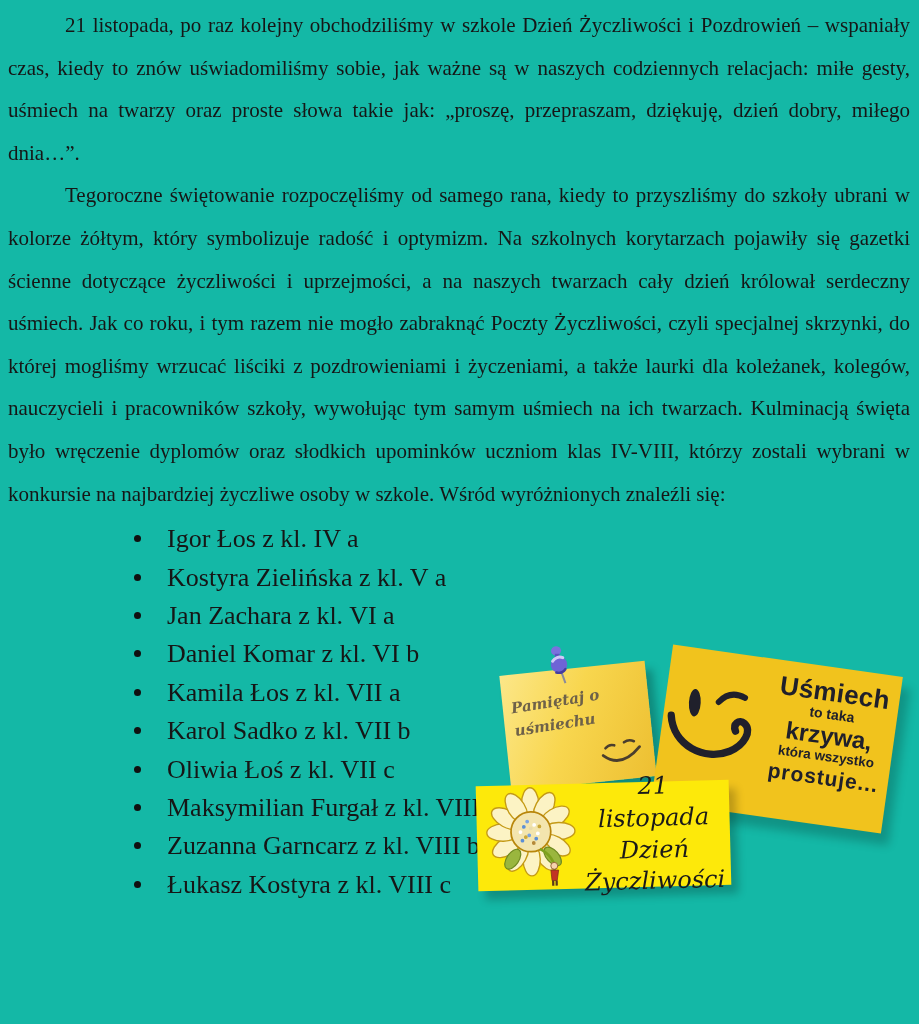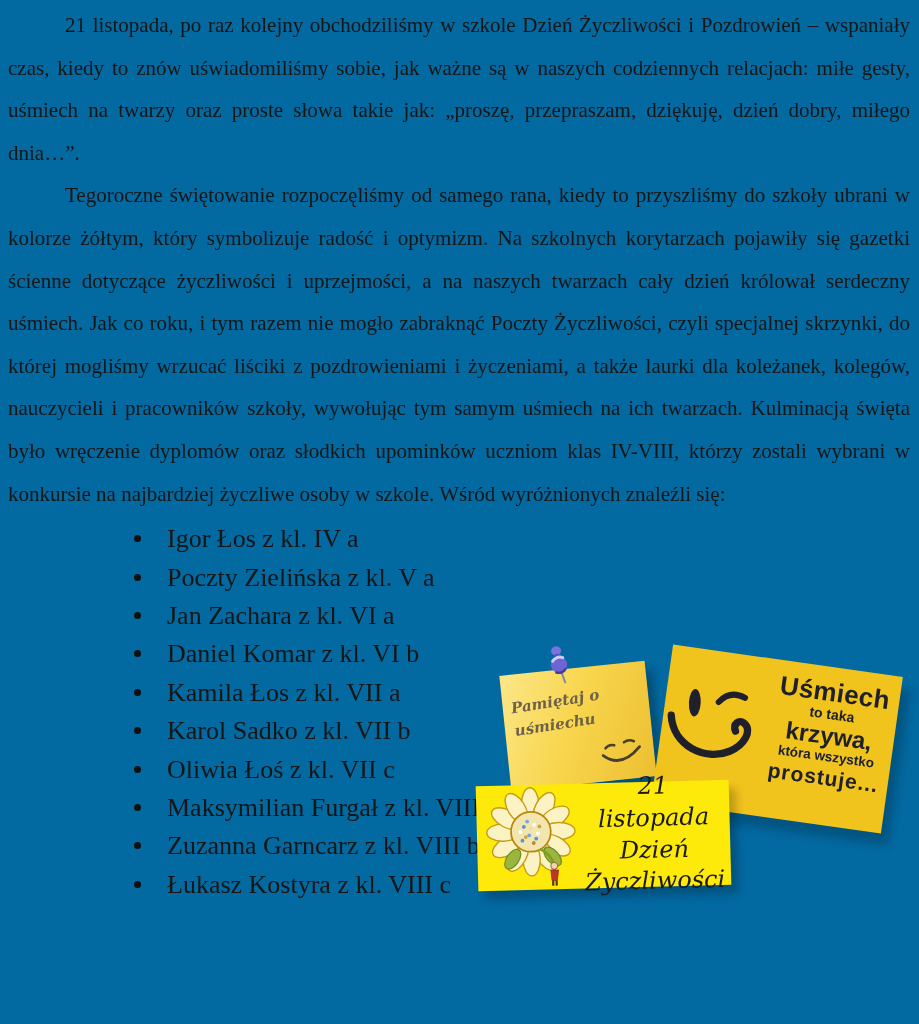"21 listopada, po raz kolejny" .page { background: #0369a1 -> #14b8a6 }
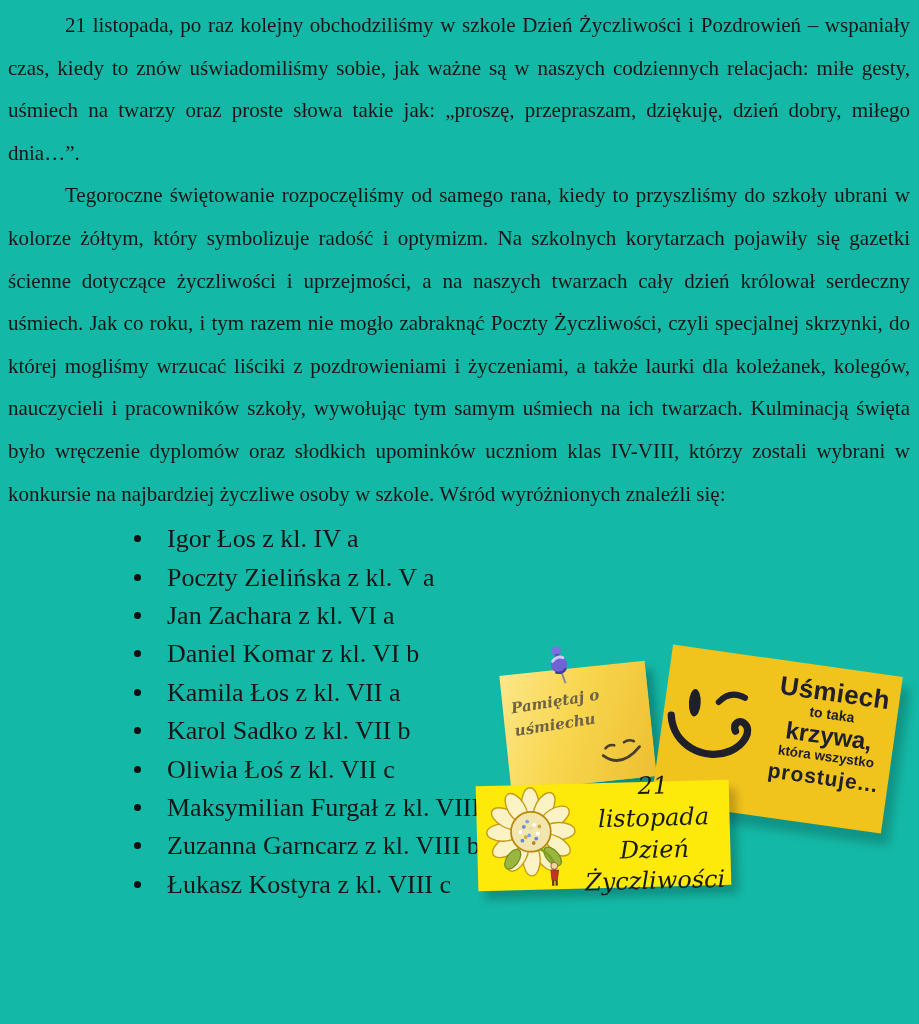"Poczty Zielińska z kl. V" li { text: Poczty -> Kostyra }
